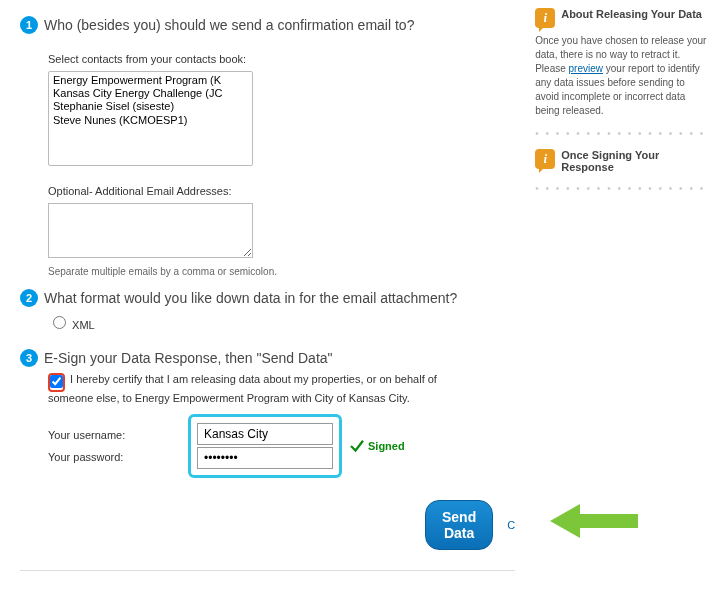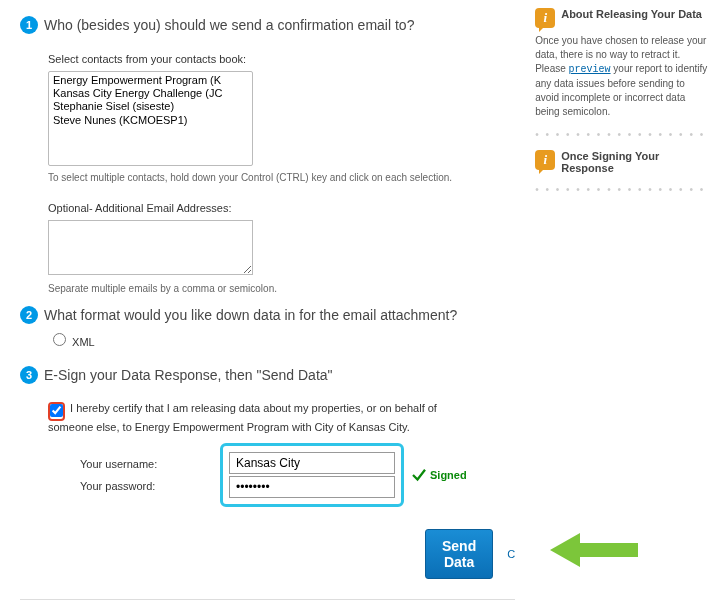"preview" .side-body a { font-family: Liberation Mono, monospace -> none }
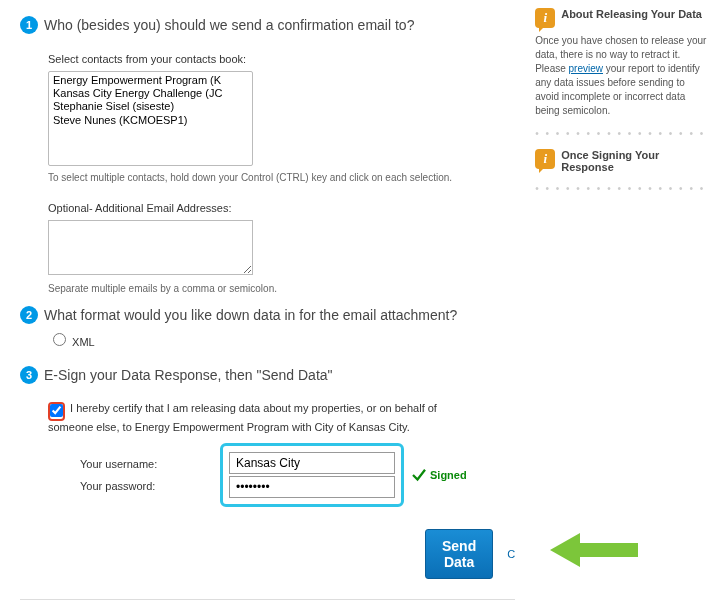"your report to identify any" span { text: semicolon -> released }
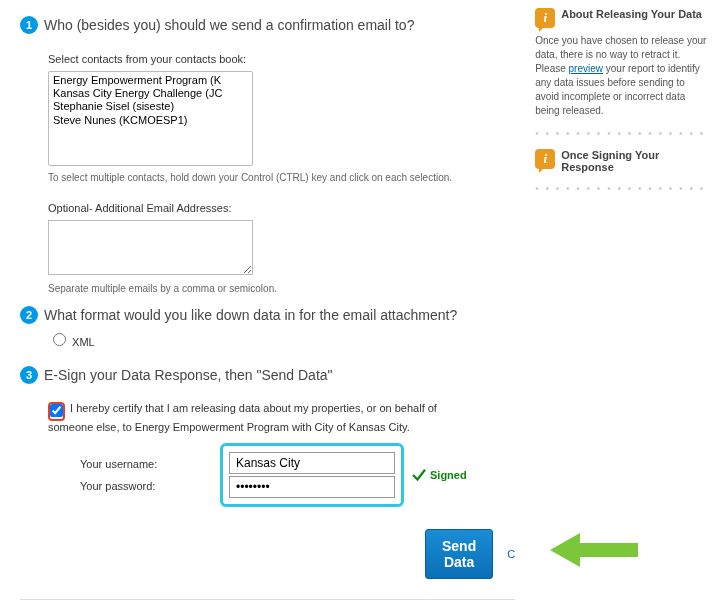"To select multiple contacts, hold" div.hint { html: <div>To select multiple contacts, hold down your Control (CTRL) key and click on each selection.</div> -> none }
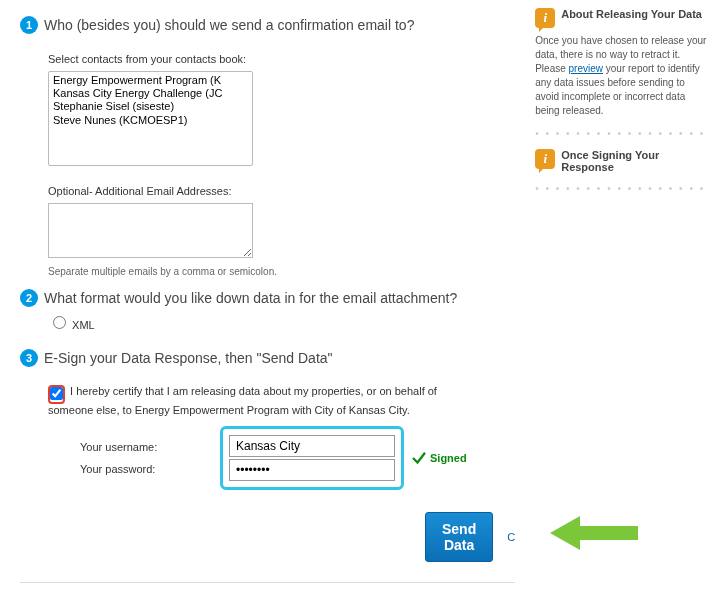"I hereby certify that I" .certify-row { margin: 18px 0 10px 28px -> 6px 0 10px 28px }
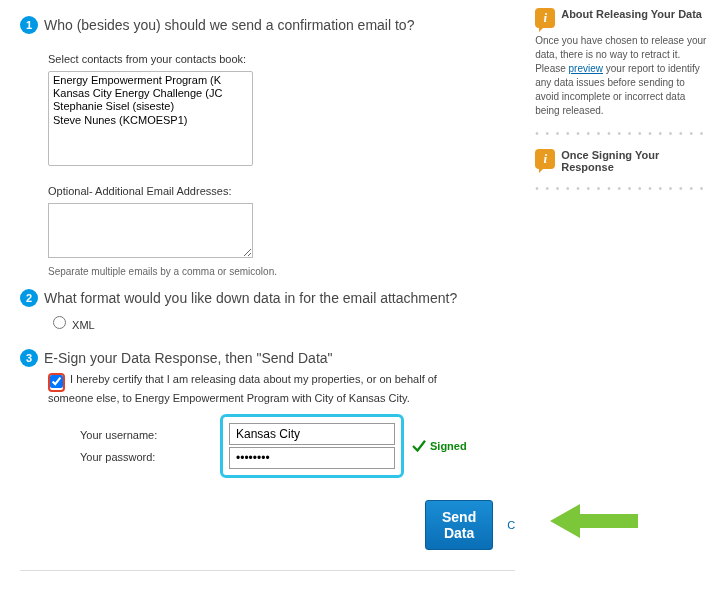"Your username:" div { margin-left: 32px -> none }
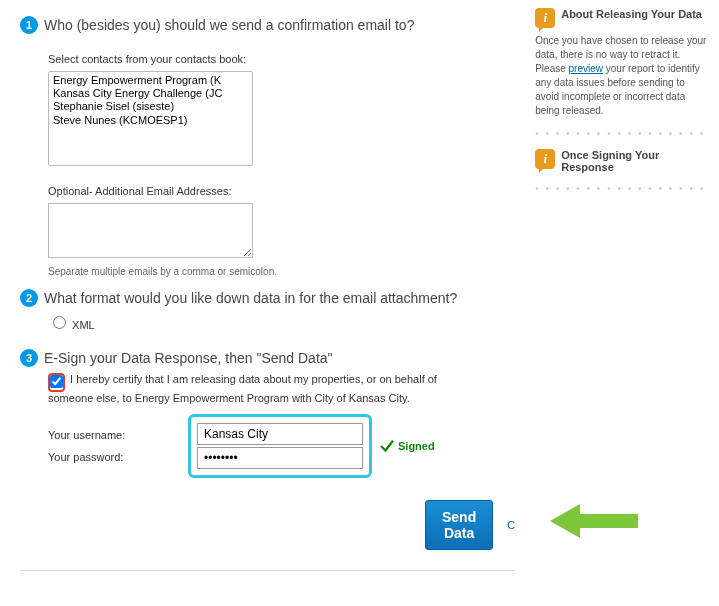"Kansas City" .cred-box input { width: 166px -> 136px }
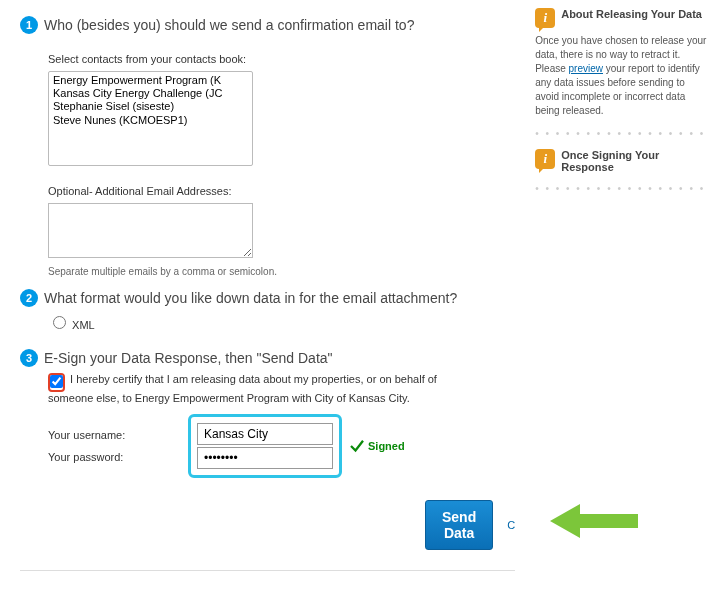"Send Data" button.send { border-radius: 3px -> 14px }
